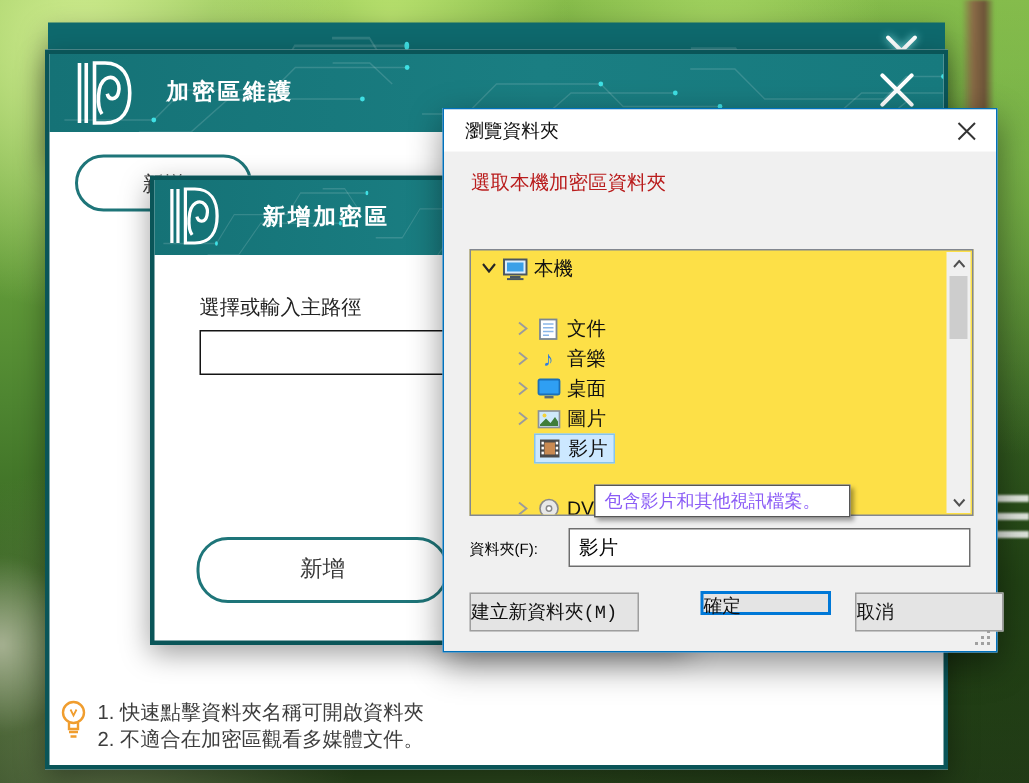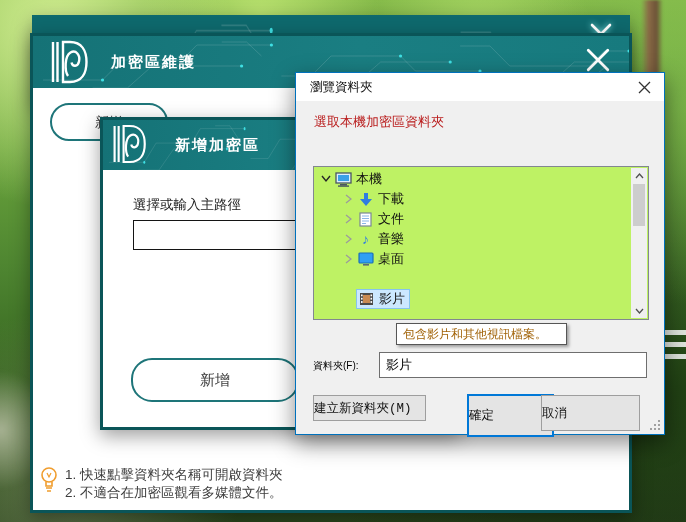"本機" .tree { background: #bef264 -> #fde047; height: 154px -> 178px }
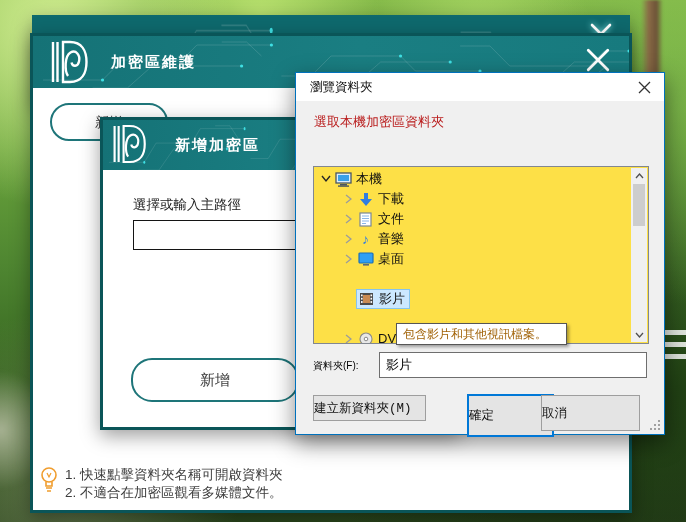"下載" div.trow { html: <div> <span> <svg> <path></path> </svg> </span> <span> <svg> <path></path> </svg> </span> <span>下載</span> </div> -> none }
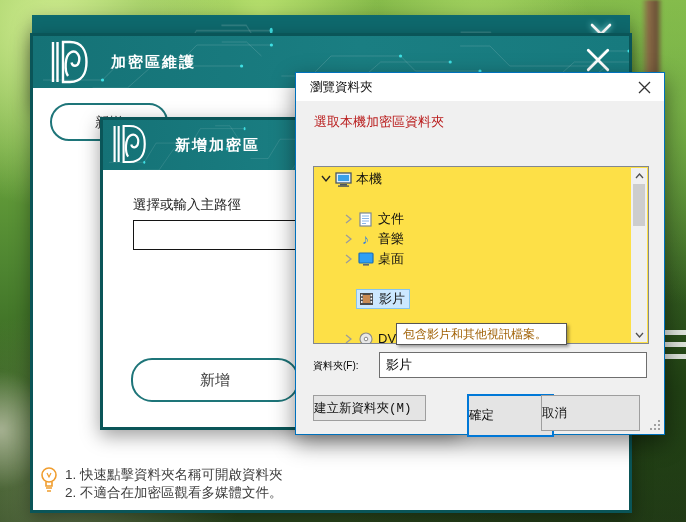"圖片" div.trow { html: none -> <div> <span> <svg> <path></path> </svg> </span> <span> <svg> <rect></rect> <path></path> <circle></circle> </svg> </span> <span>圖片</span> </div> }
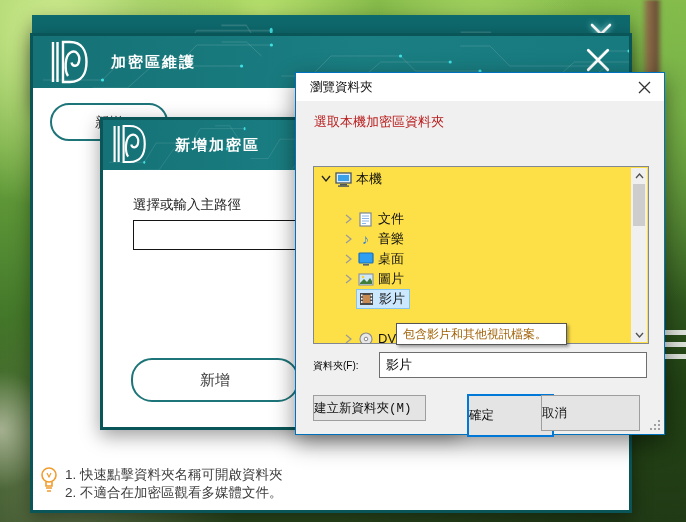"包含影片和其他視訊檔案。" .tooltip { color: #a16207 -> #8b5cf6 }
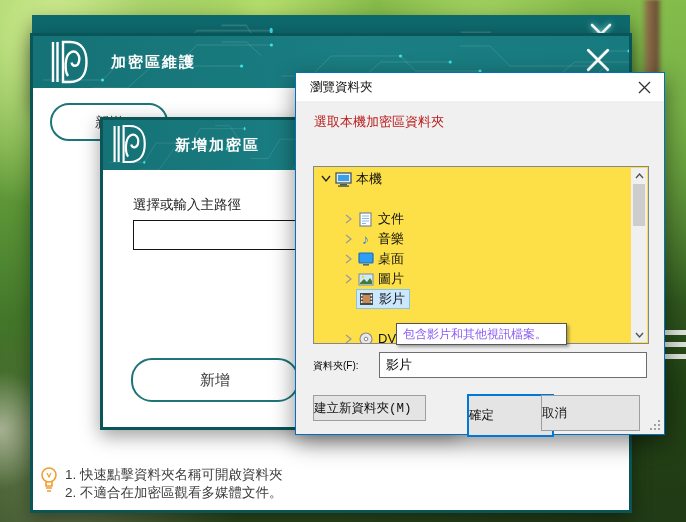"確定" button.wbtn { height: 43px -> 16px }
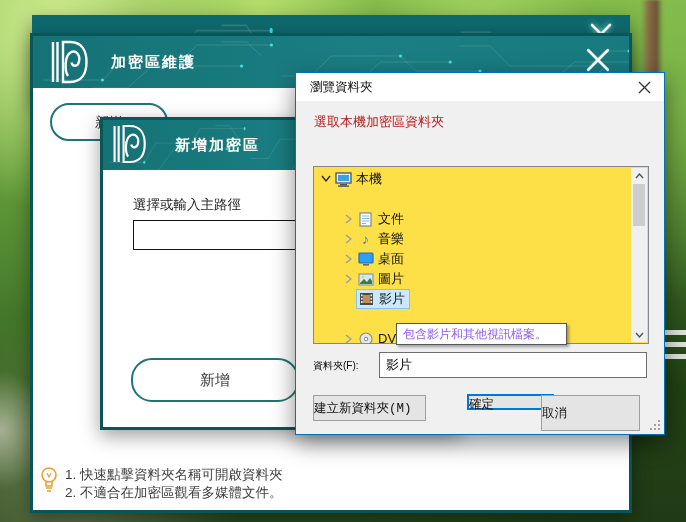"取消" button.wbtn { height: 36px -> 26px; left: 245px -> 274px }
